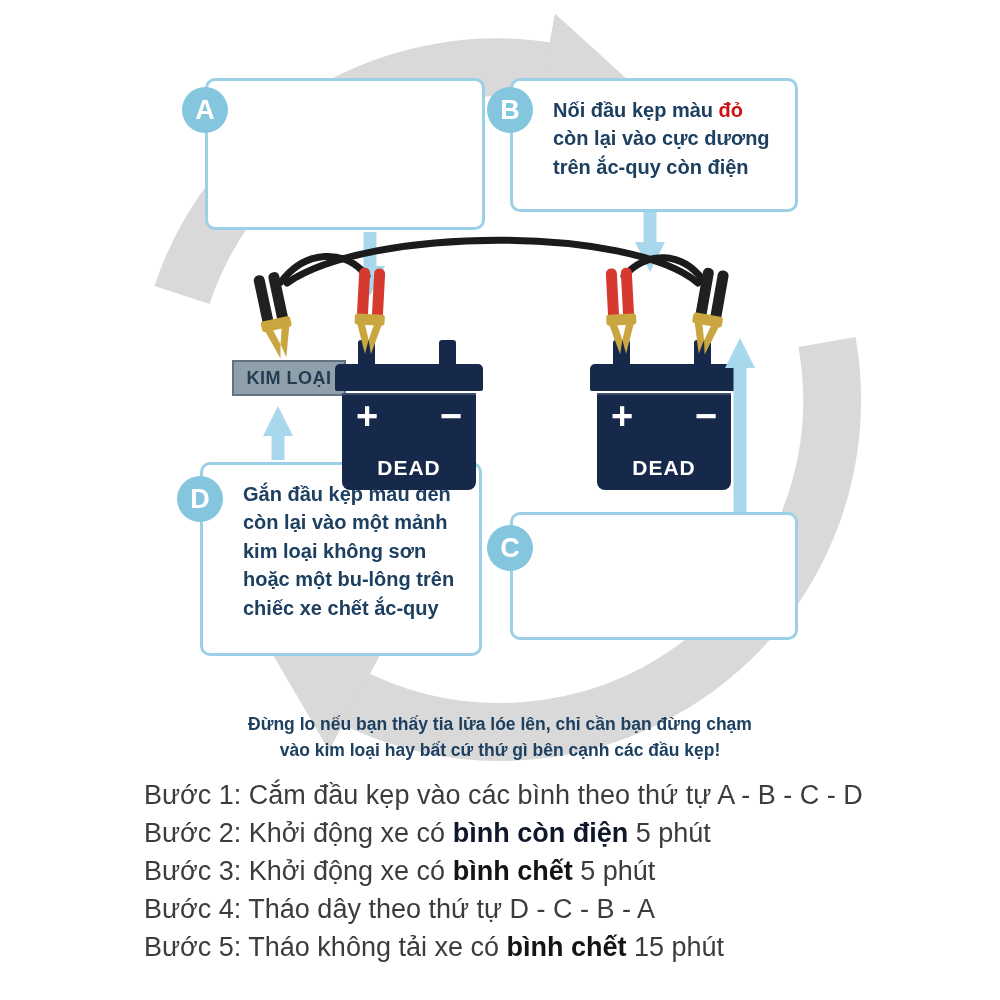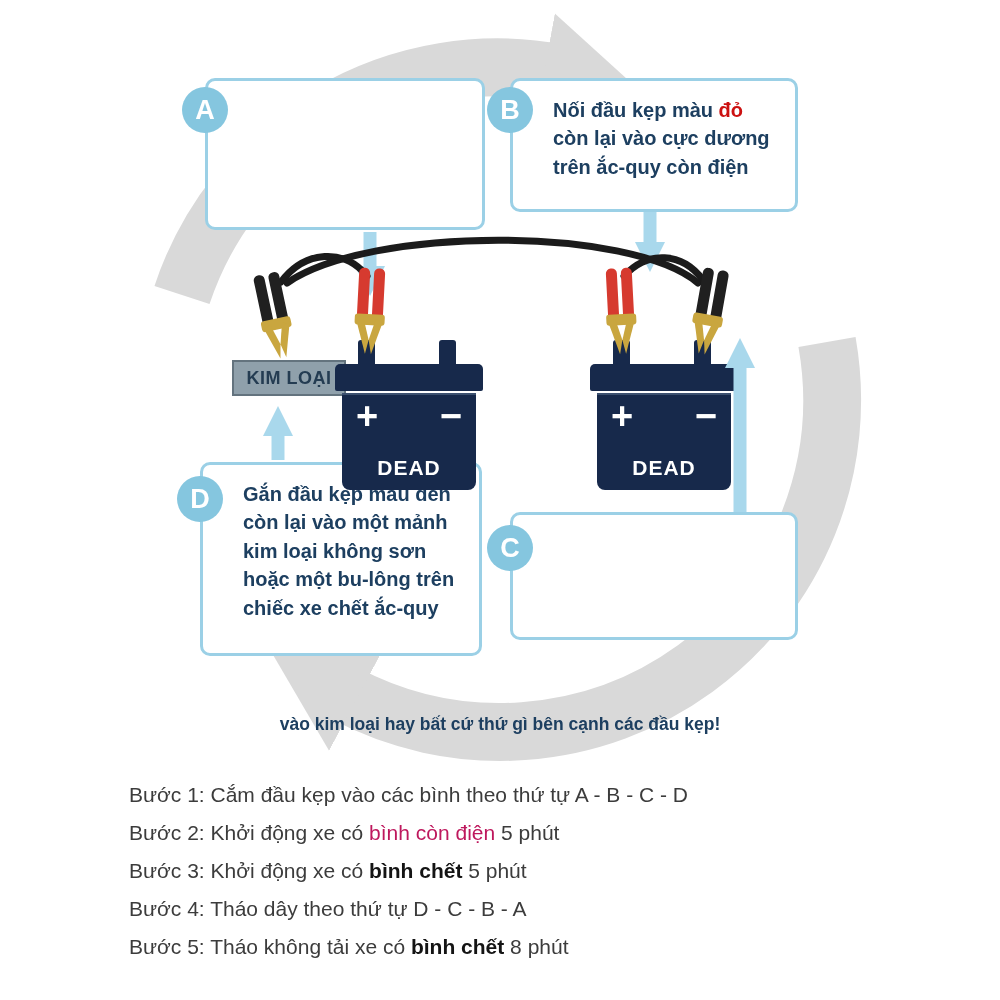"Đừng lo nếu bạn thấy" div { html: none -> <div>Đừng lo nếu bạn thấy tia lửa lóe lên, chỉ cần bạn đừng chạm</div> }
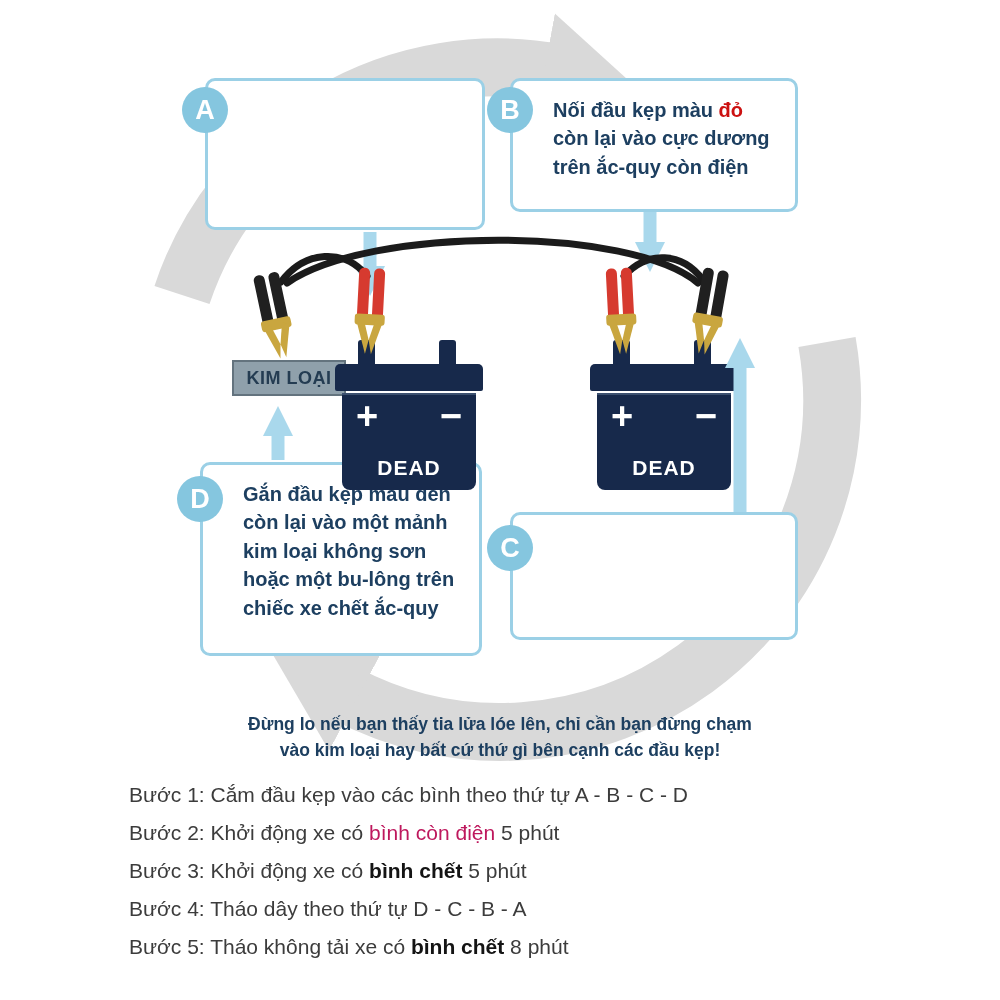"Bước 1: Cắm đầu kẹp" .steps { font-size: 21px -> 27px; left: 129px -> 144px }
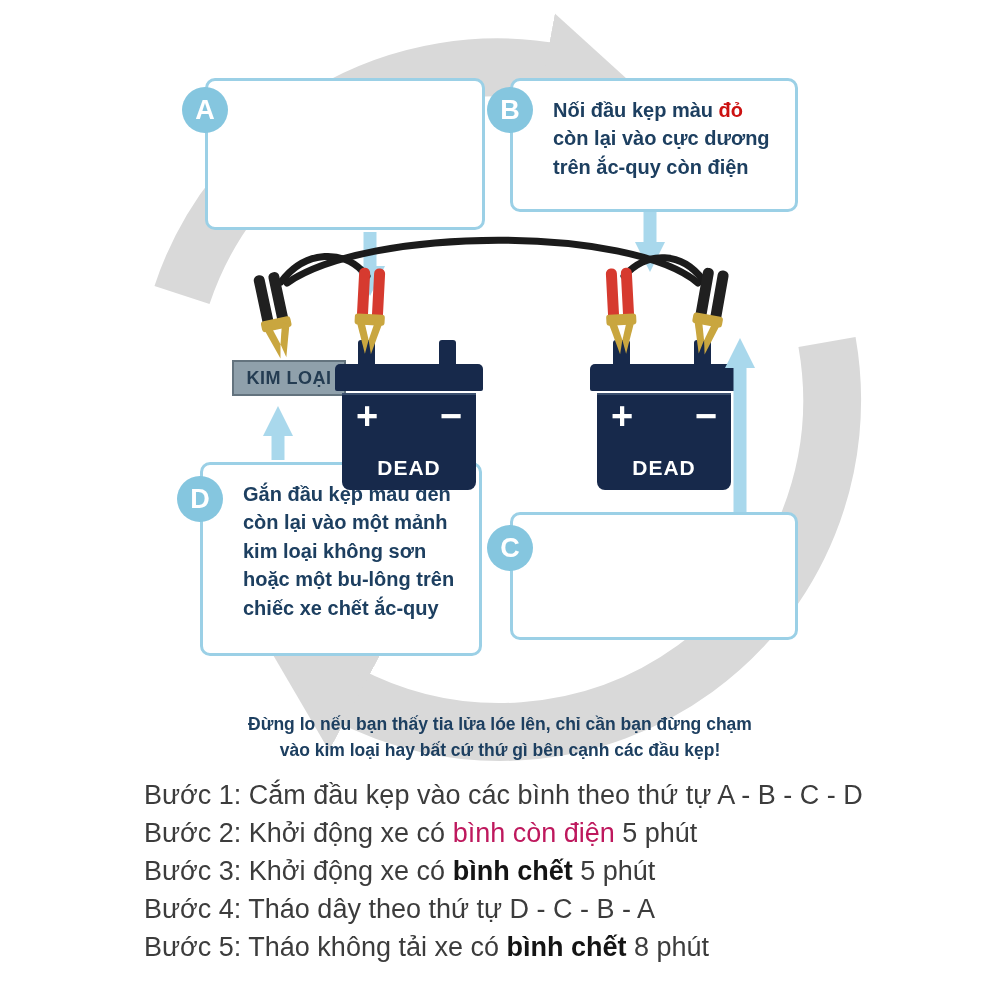"bình còn điện" span { color: #be185d -> #0f172a; font-weight: 400 -> 700 }
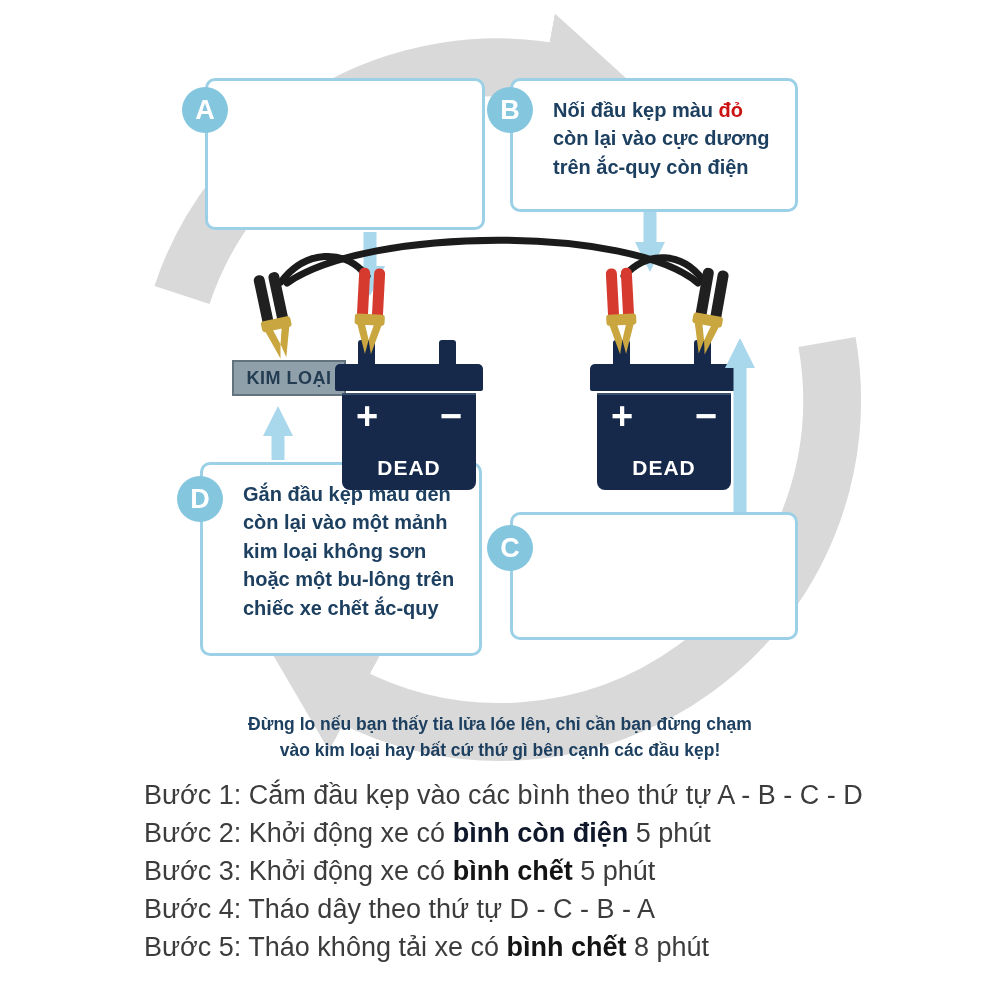"8 phút" span { text: 8 -> 15 }
